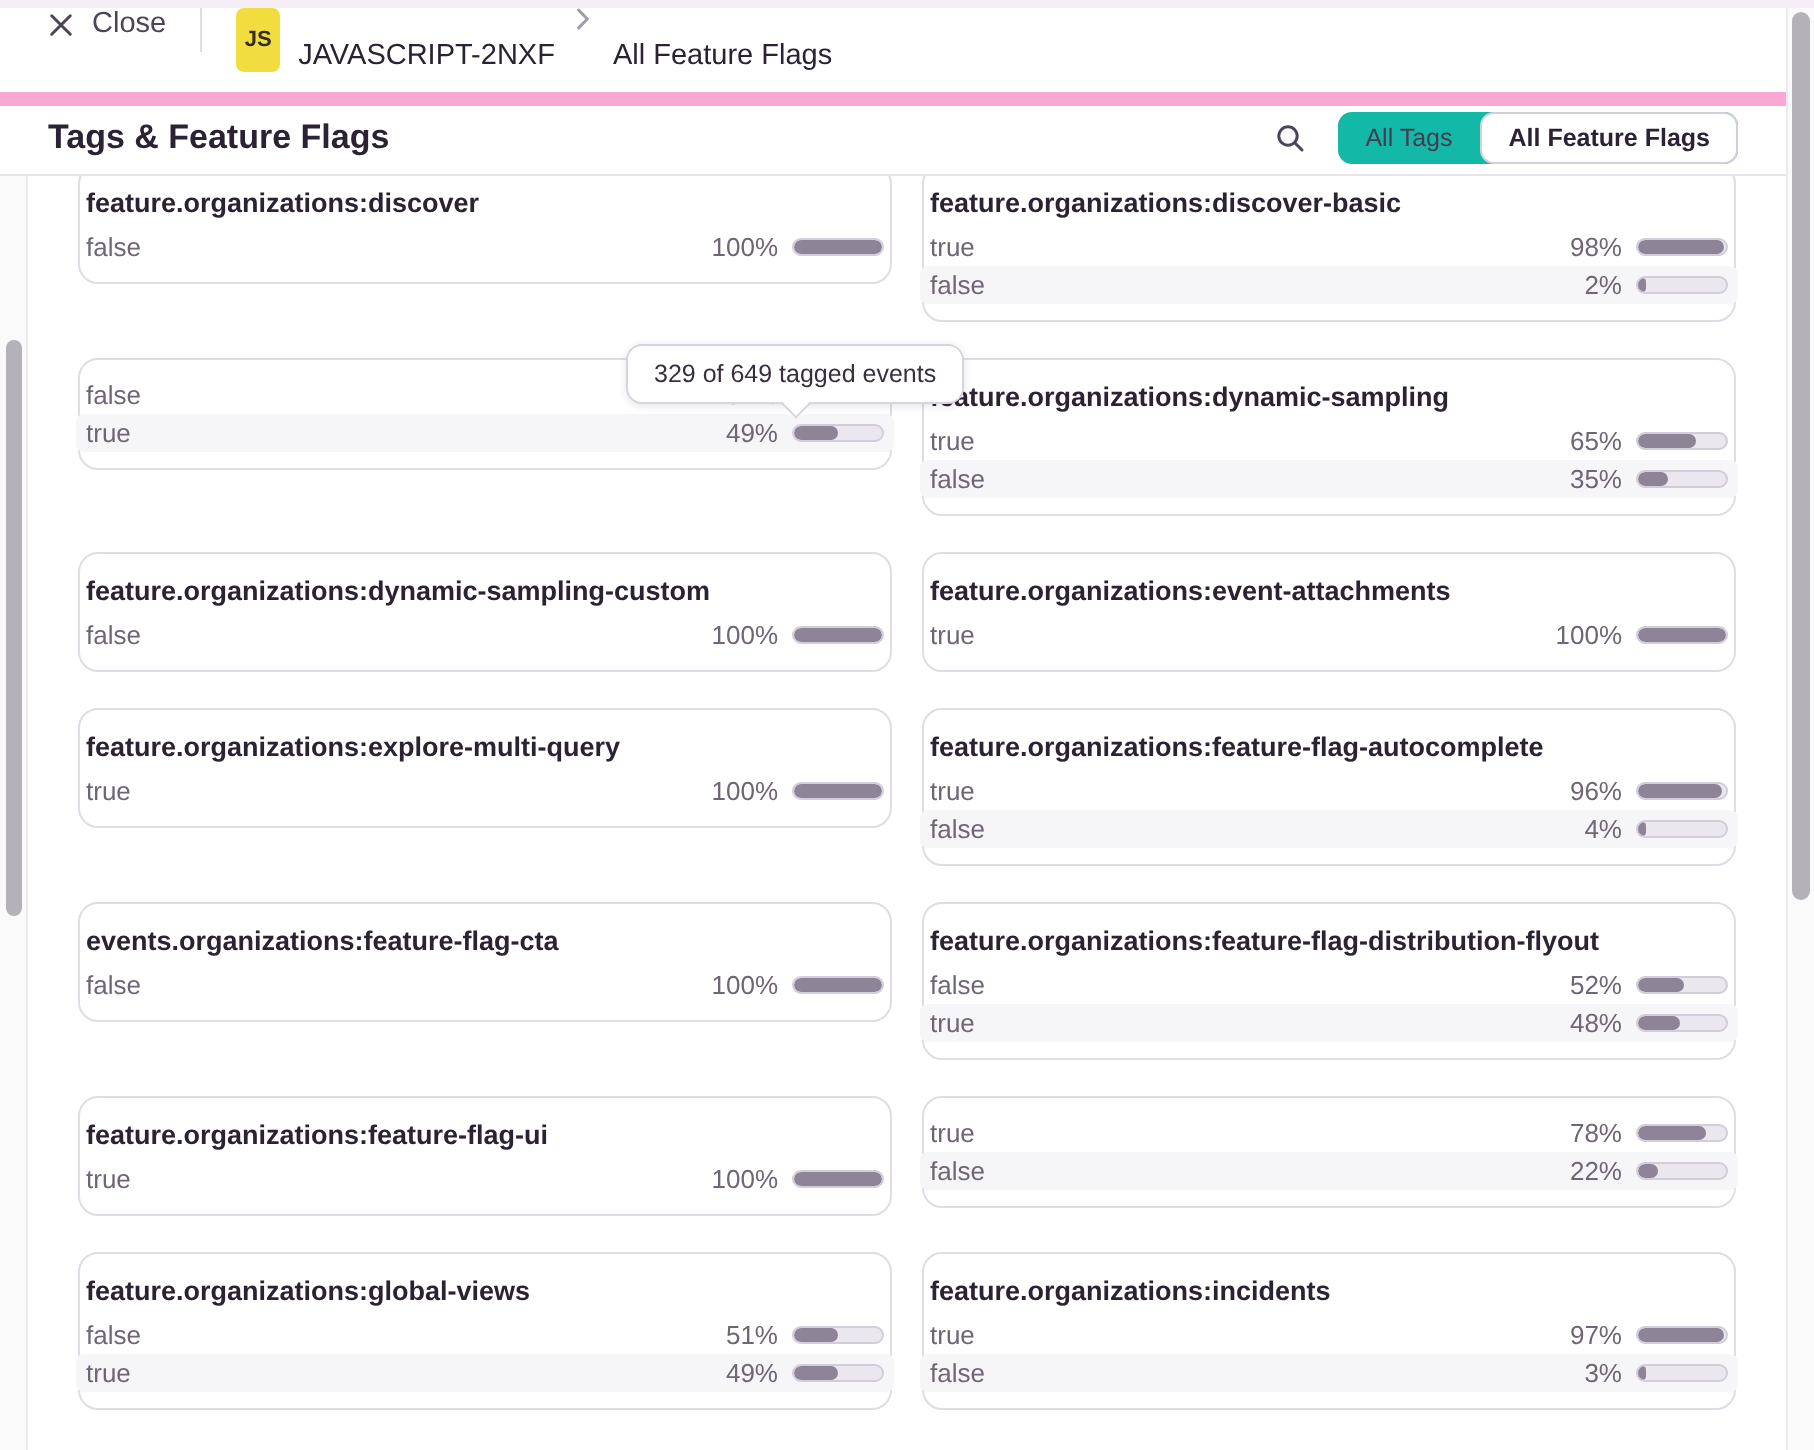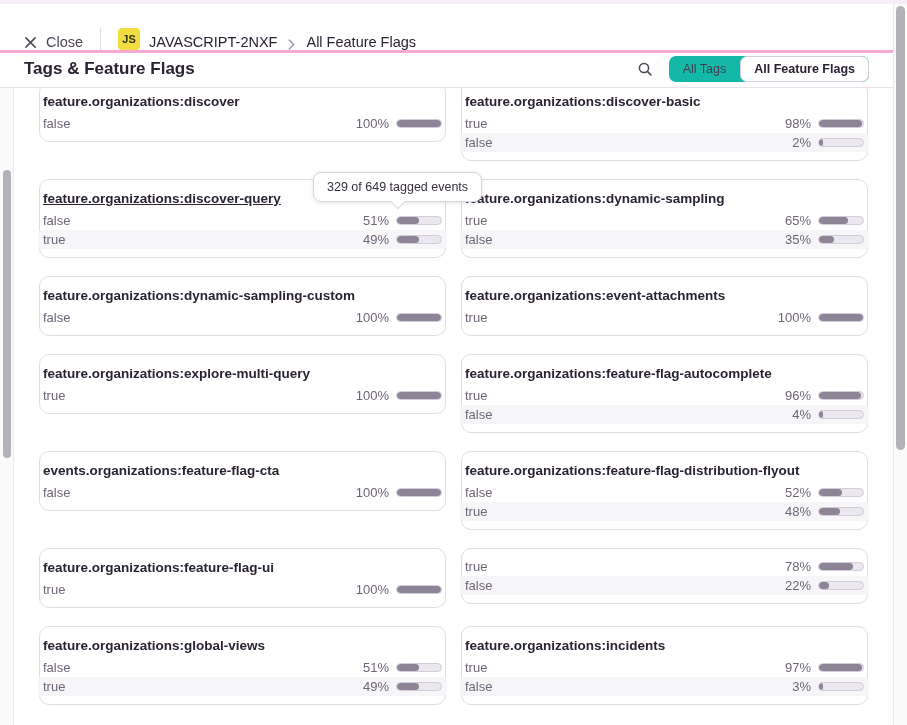"Close" .navbar { align-items: flex-end -> flex-start; border-bottom: 3px solid #f9a8d4 -> 7px solid #f9a8d4 }
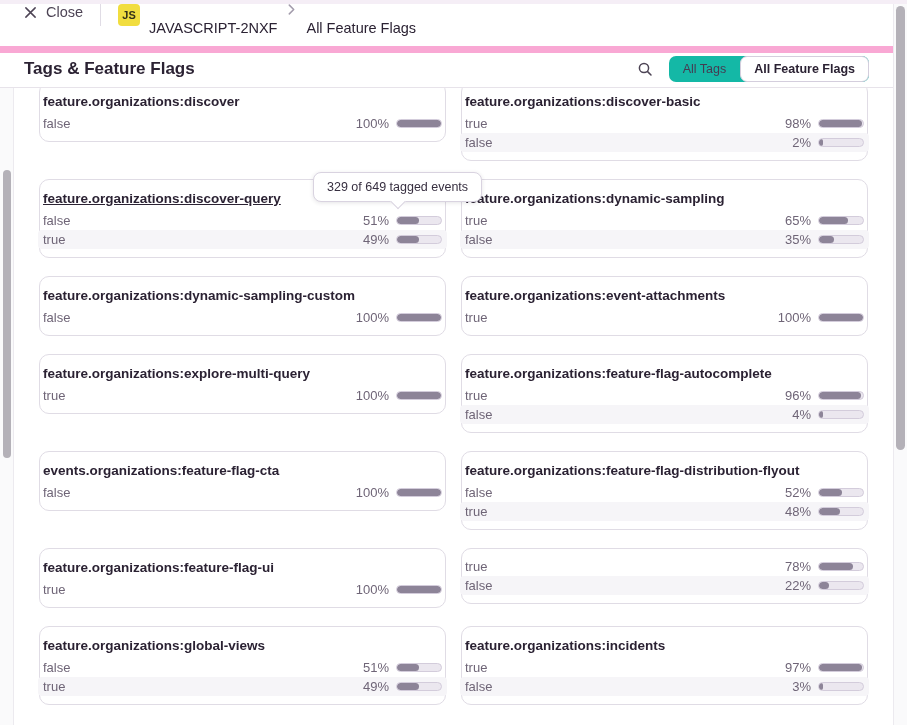"JS" .js-badge { height: 22px -> 32px }
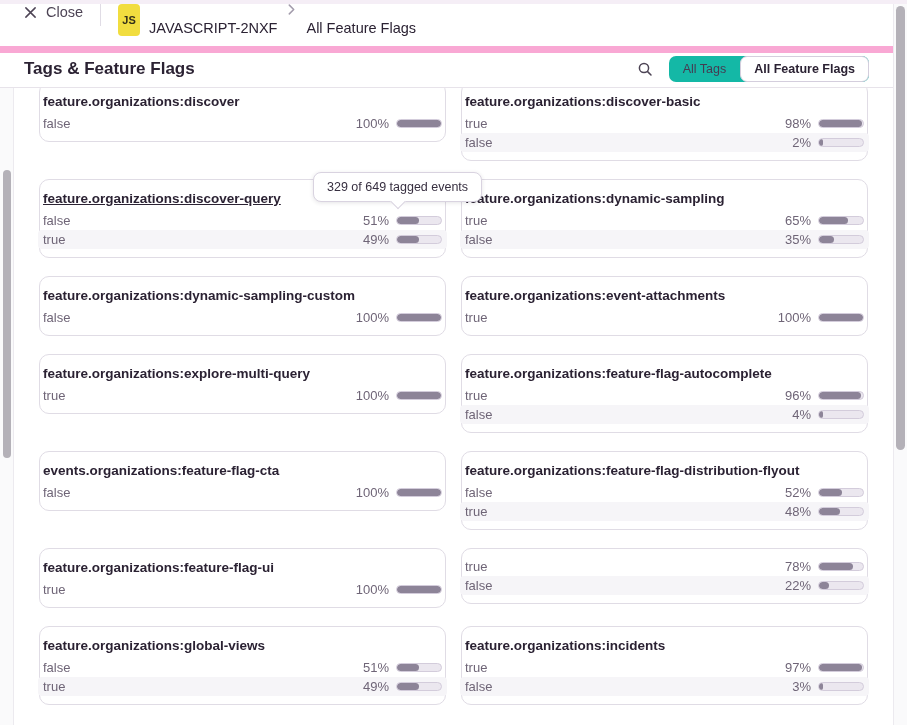"feature.organizations:discover-query" a.card-title { html: <a>feature.organizations:discover-query</a> -> none }
